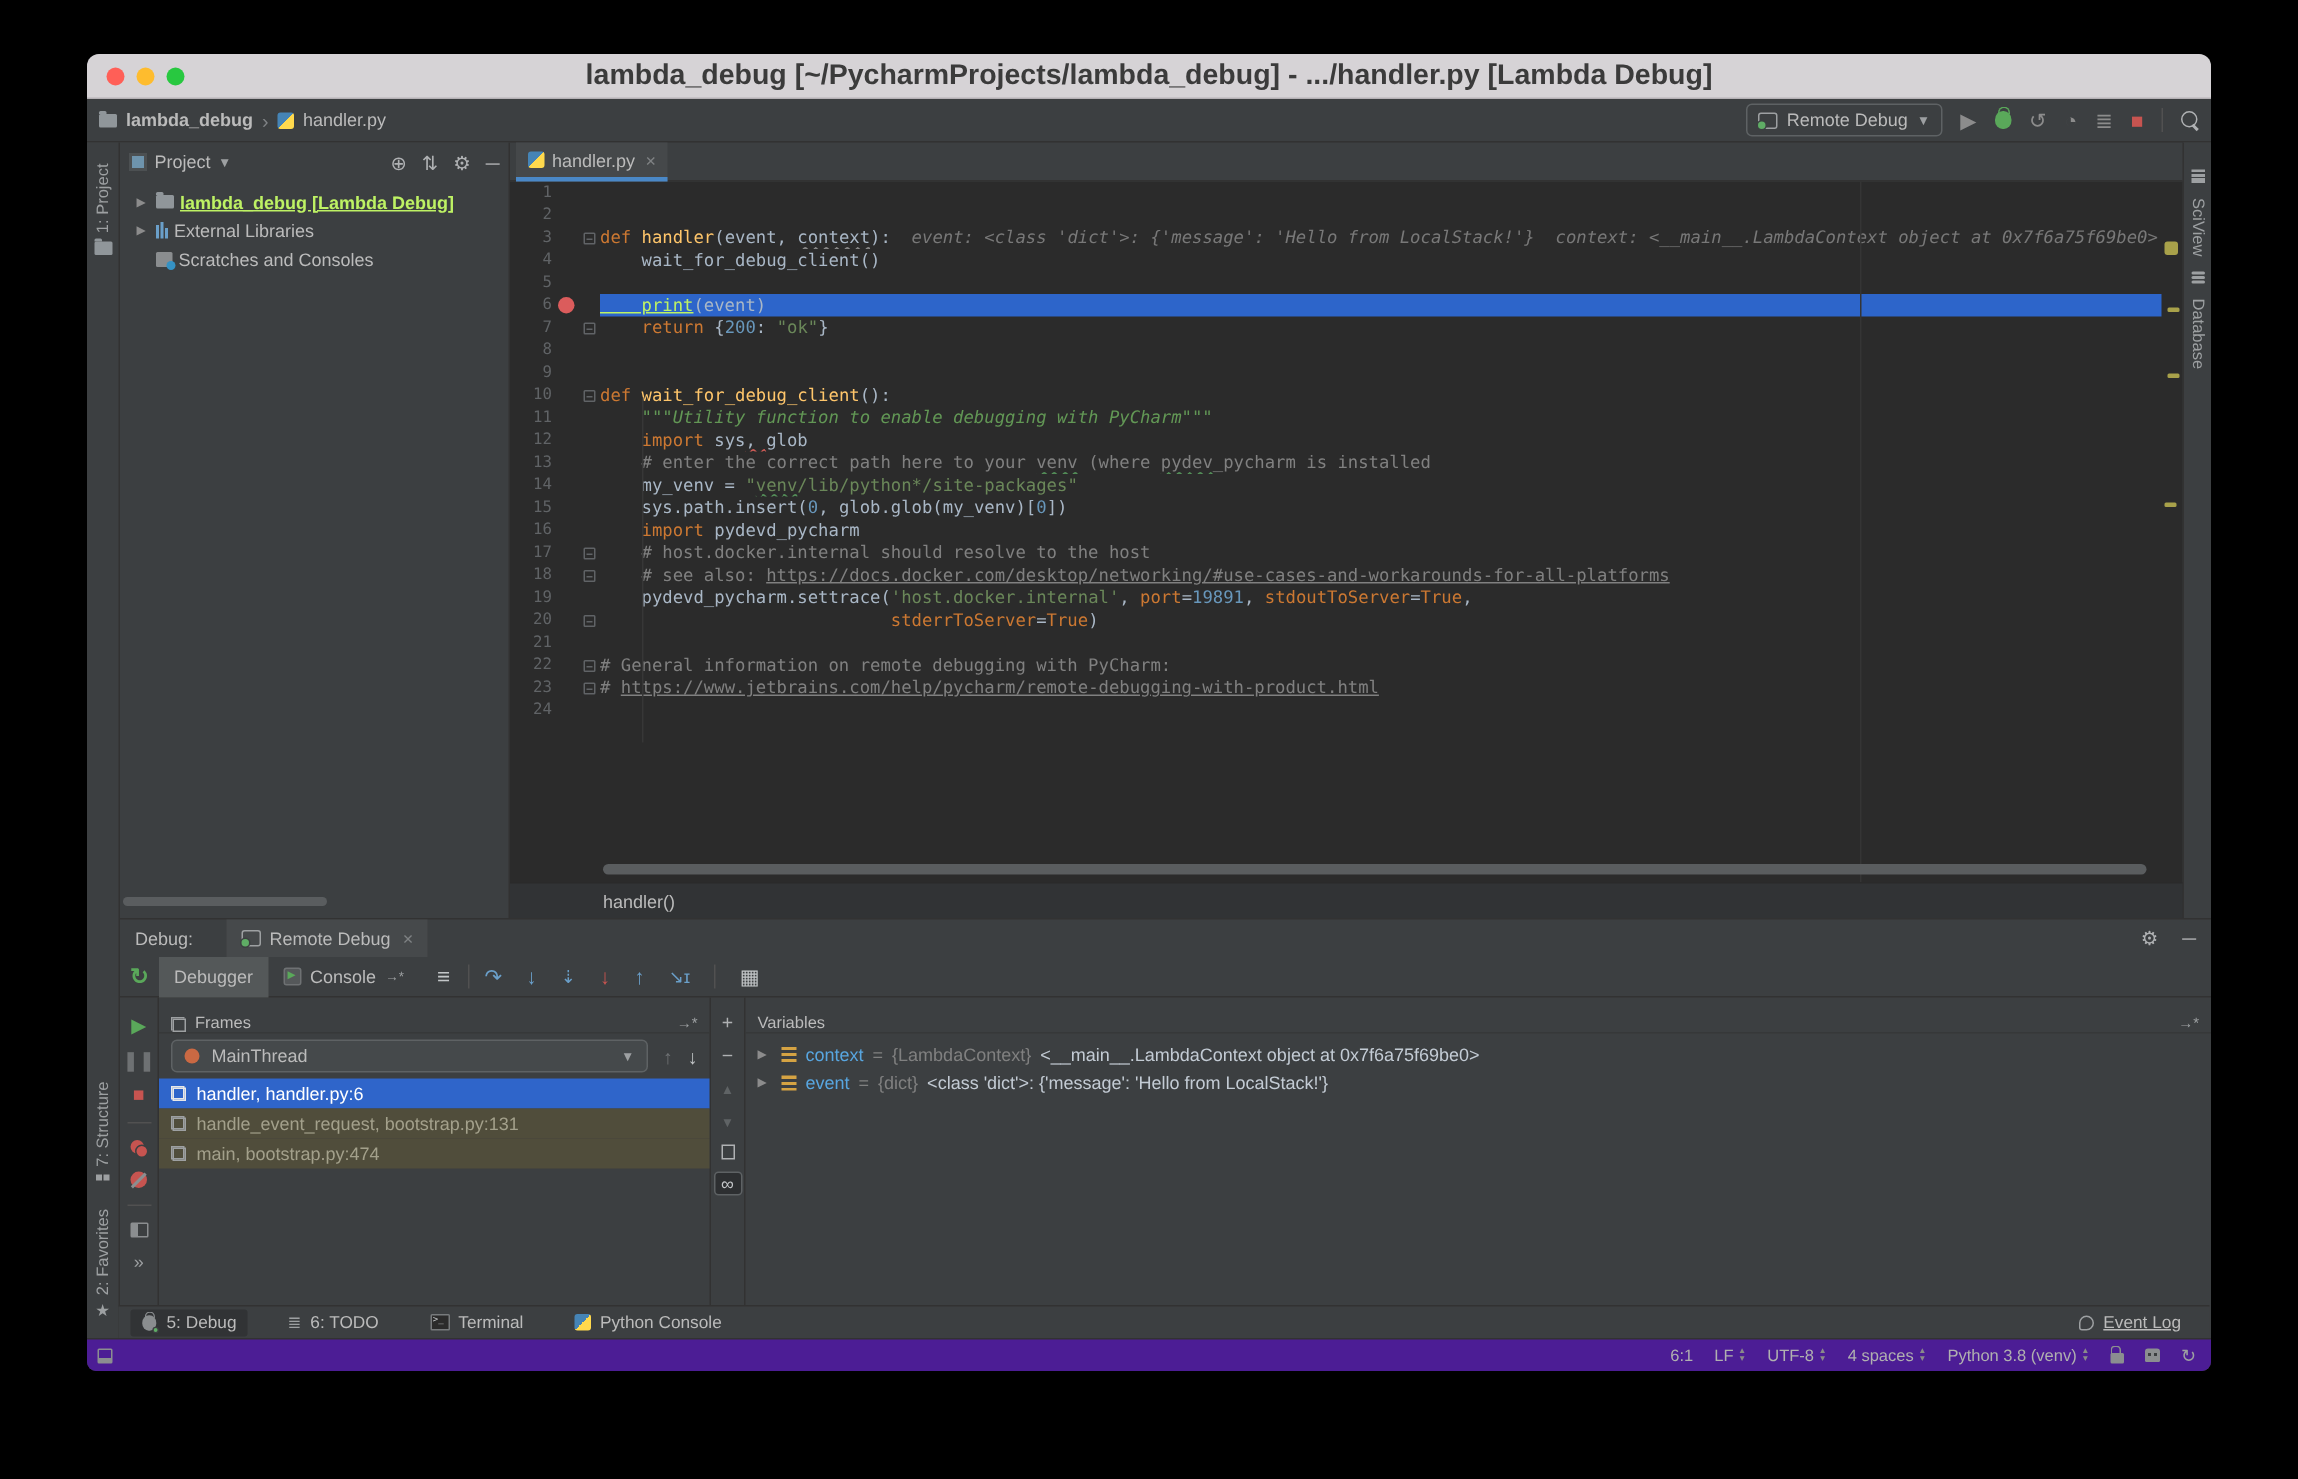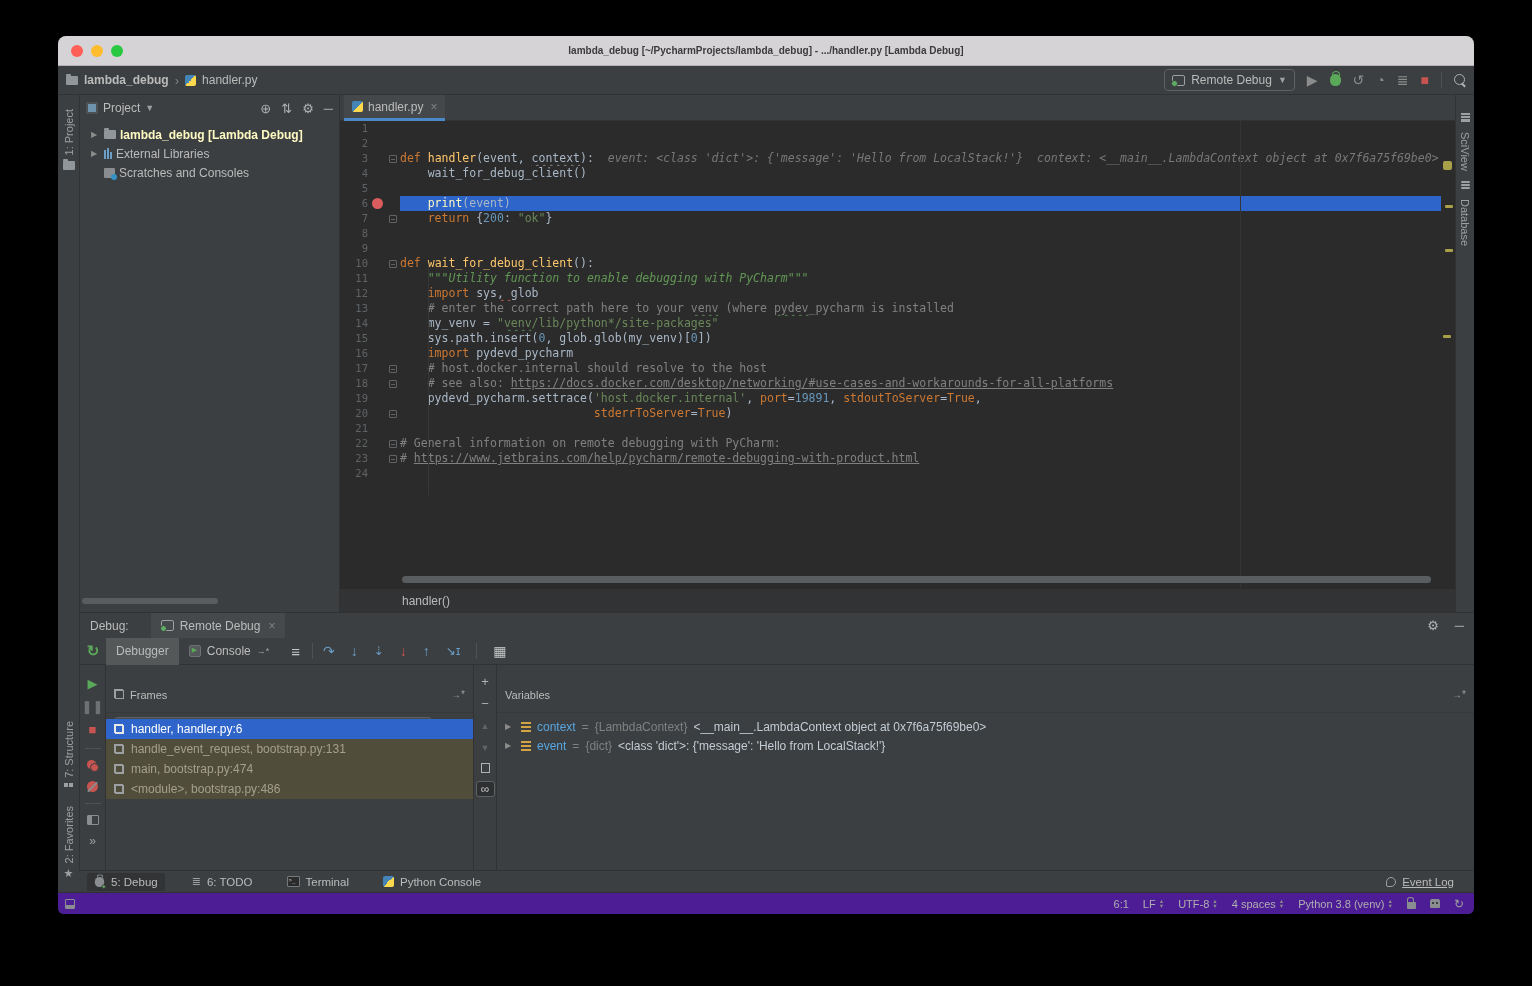"lambda_debug [~/PycharmProjects/lambda_debug] -" .title { font-size: 10px -> 19px }
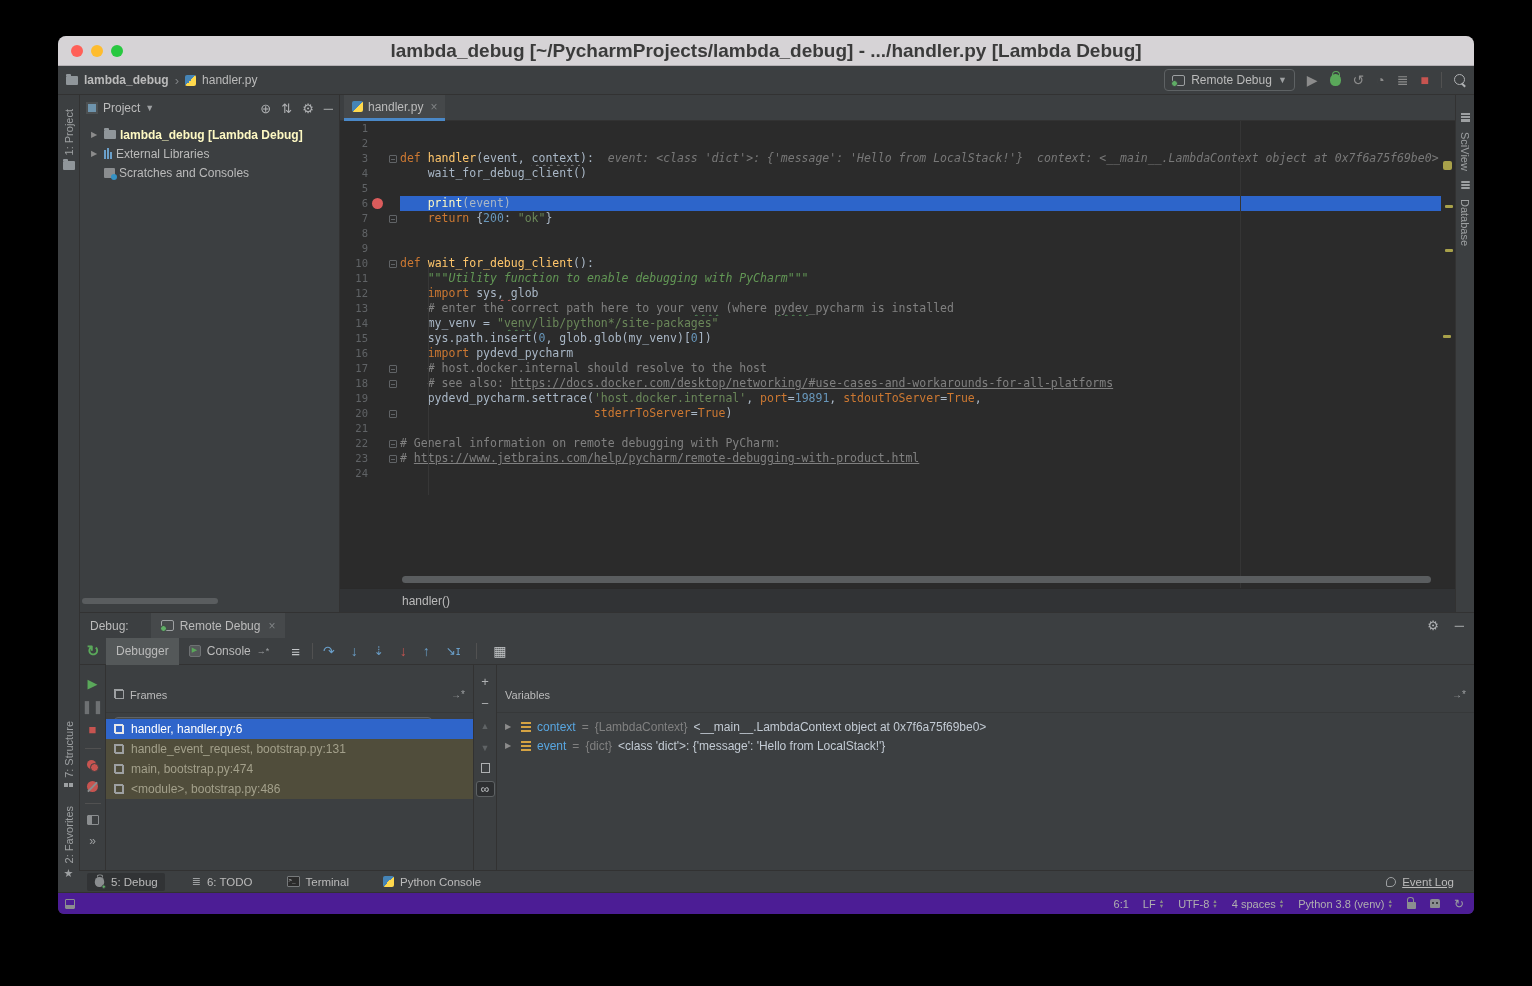"lambda_debug [Lambda Debug]" .b { color: #fef9c3 -> #bef264; text-decoration: none -> underline }
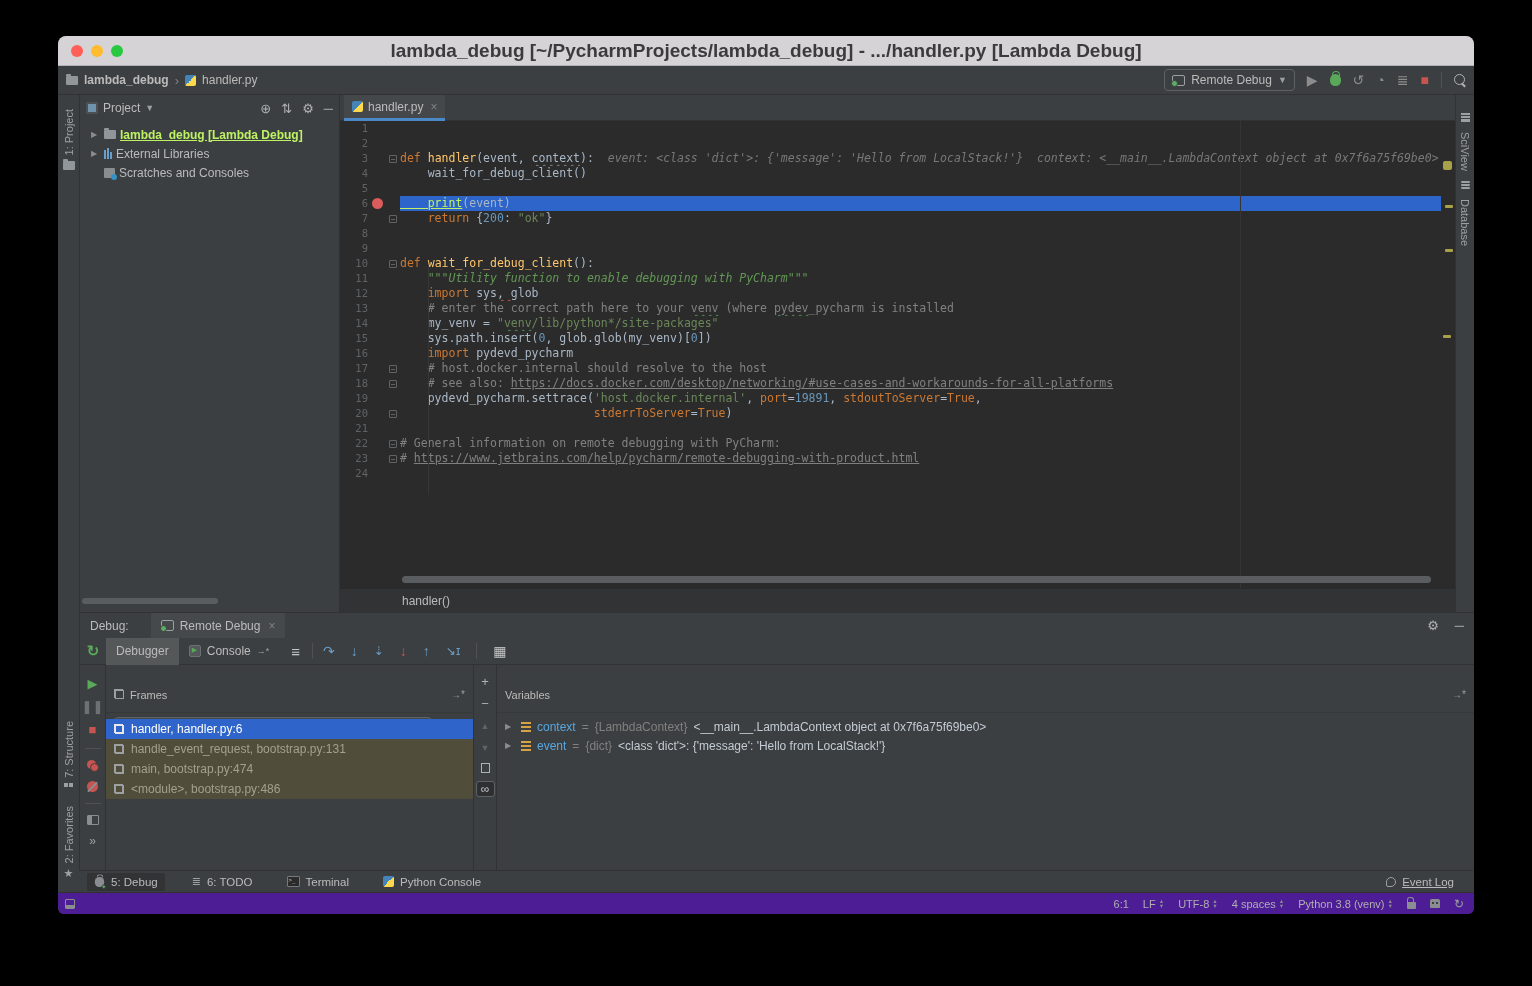"Frames" .phead { align-items: flex-start -> flex-end; margin-top: 24px -> none }
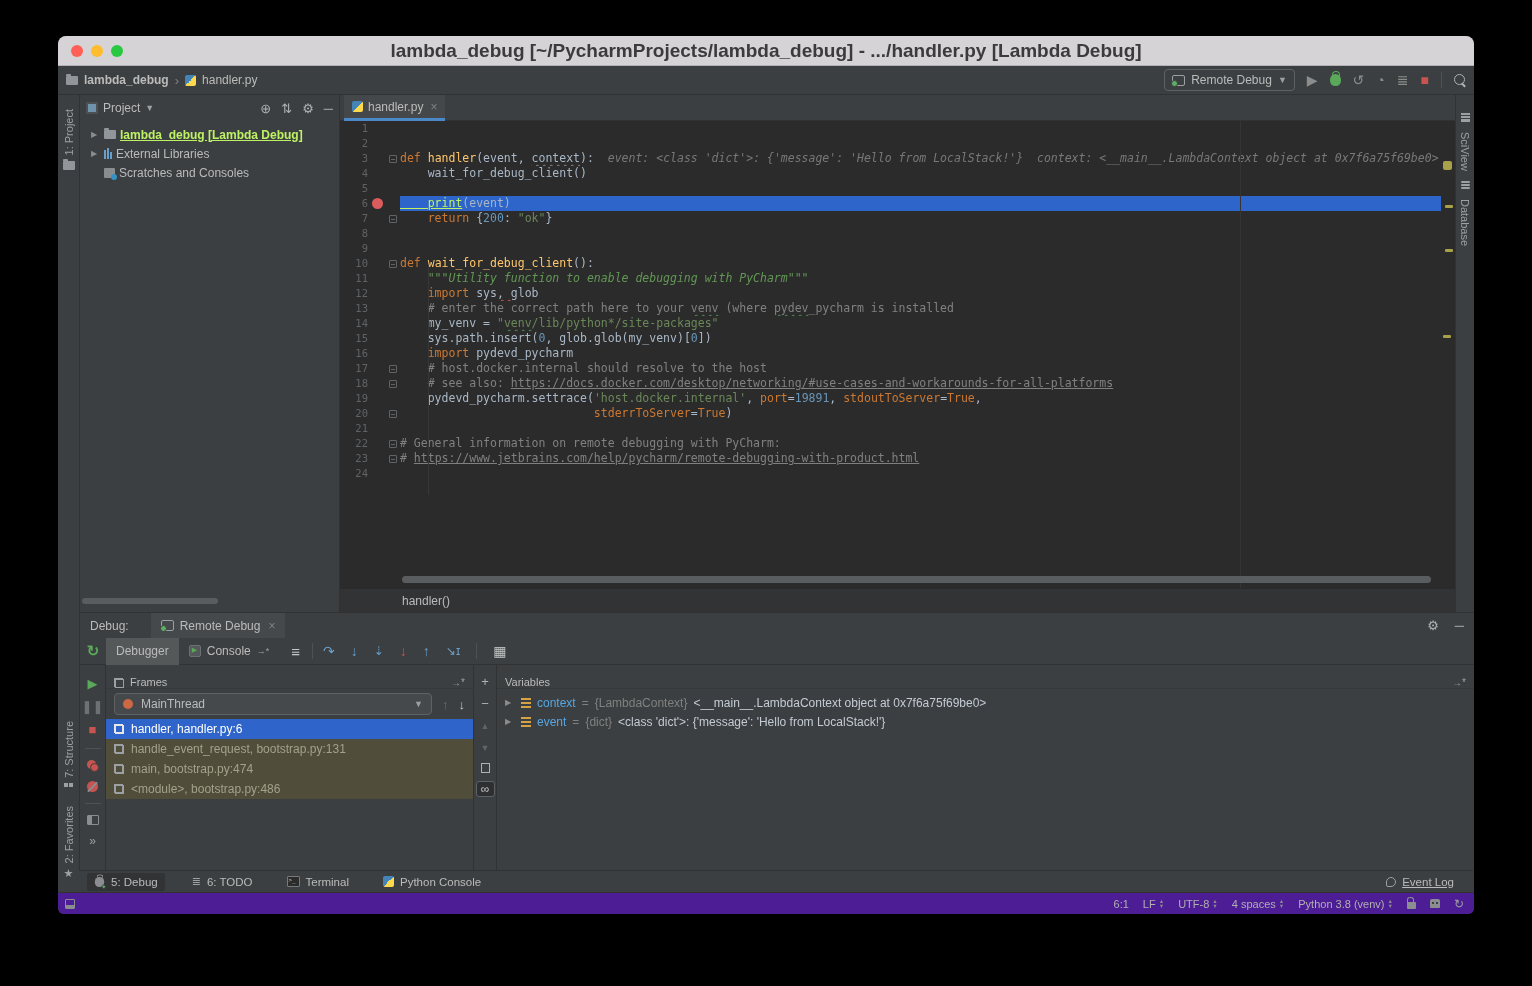"<module>, bootstrap.py:486" div.frow { html: <div> <span></span> <span>&lt;module&gt;, bootstrap.py:486</span> </div> -> none }
